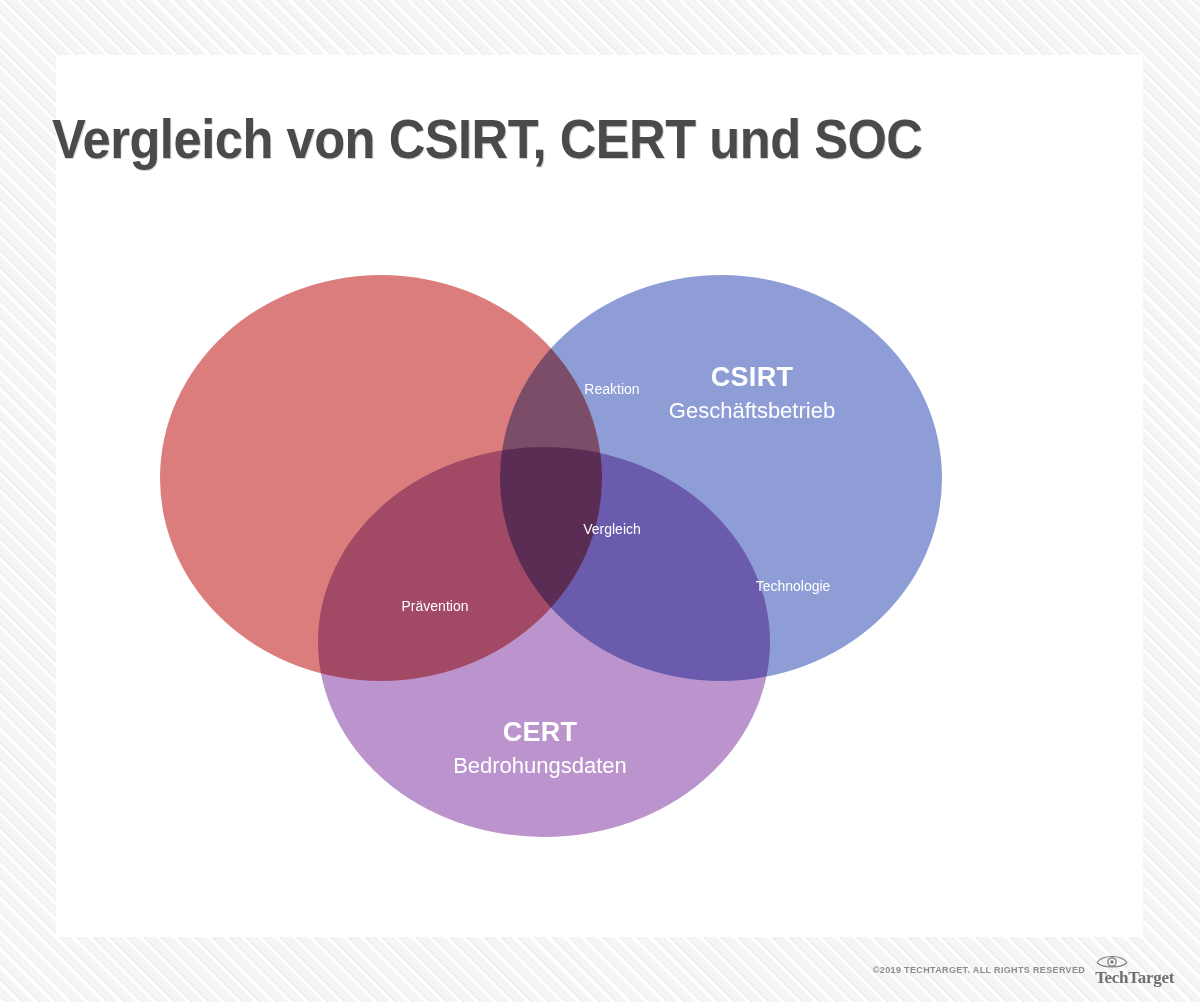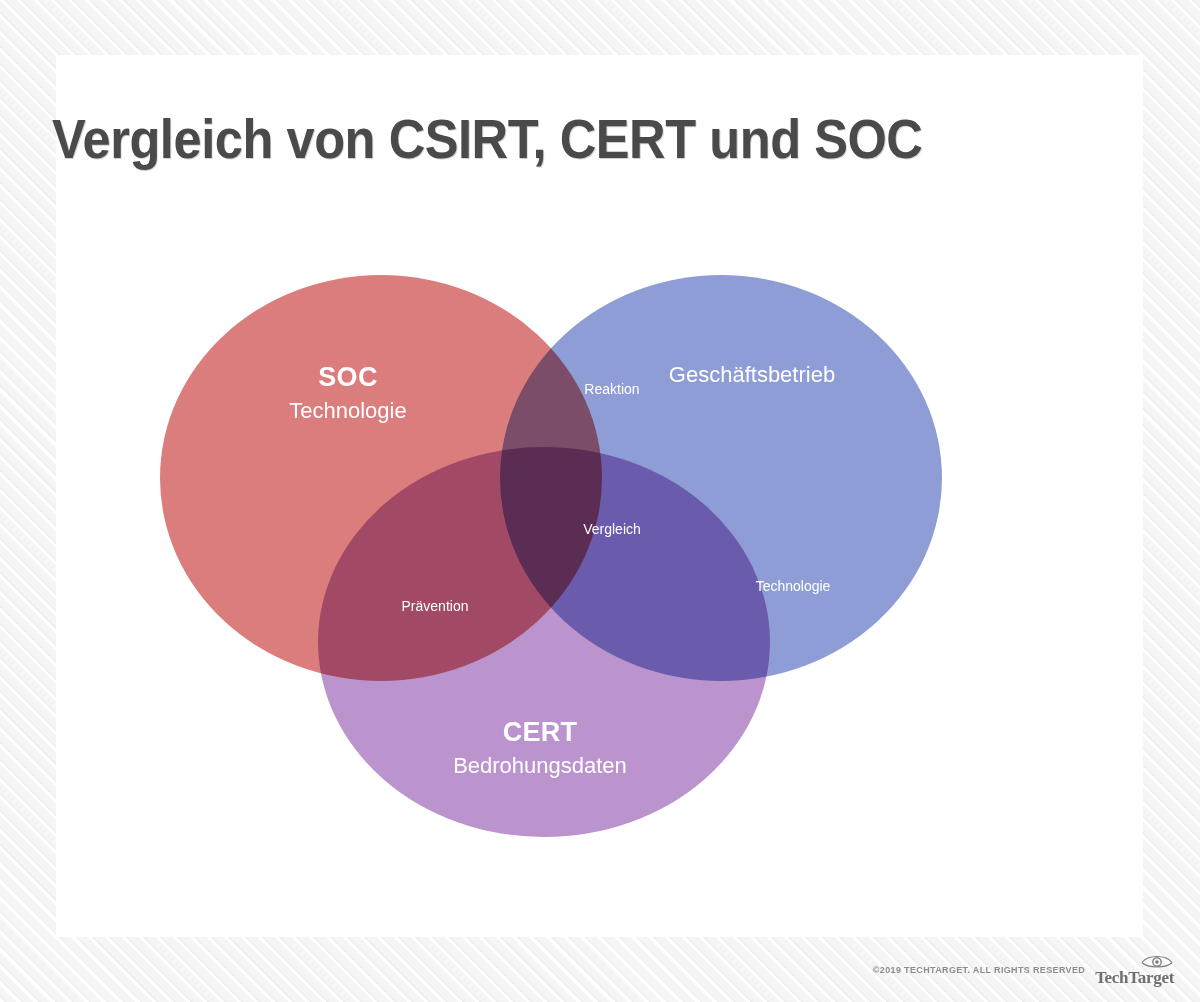"SOC" div.lbl { html: <div> <span>SOC</span> <span>Technologie</span> </div> -> none }
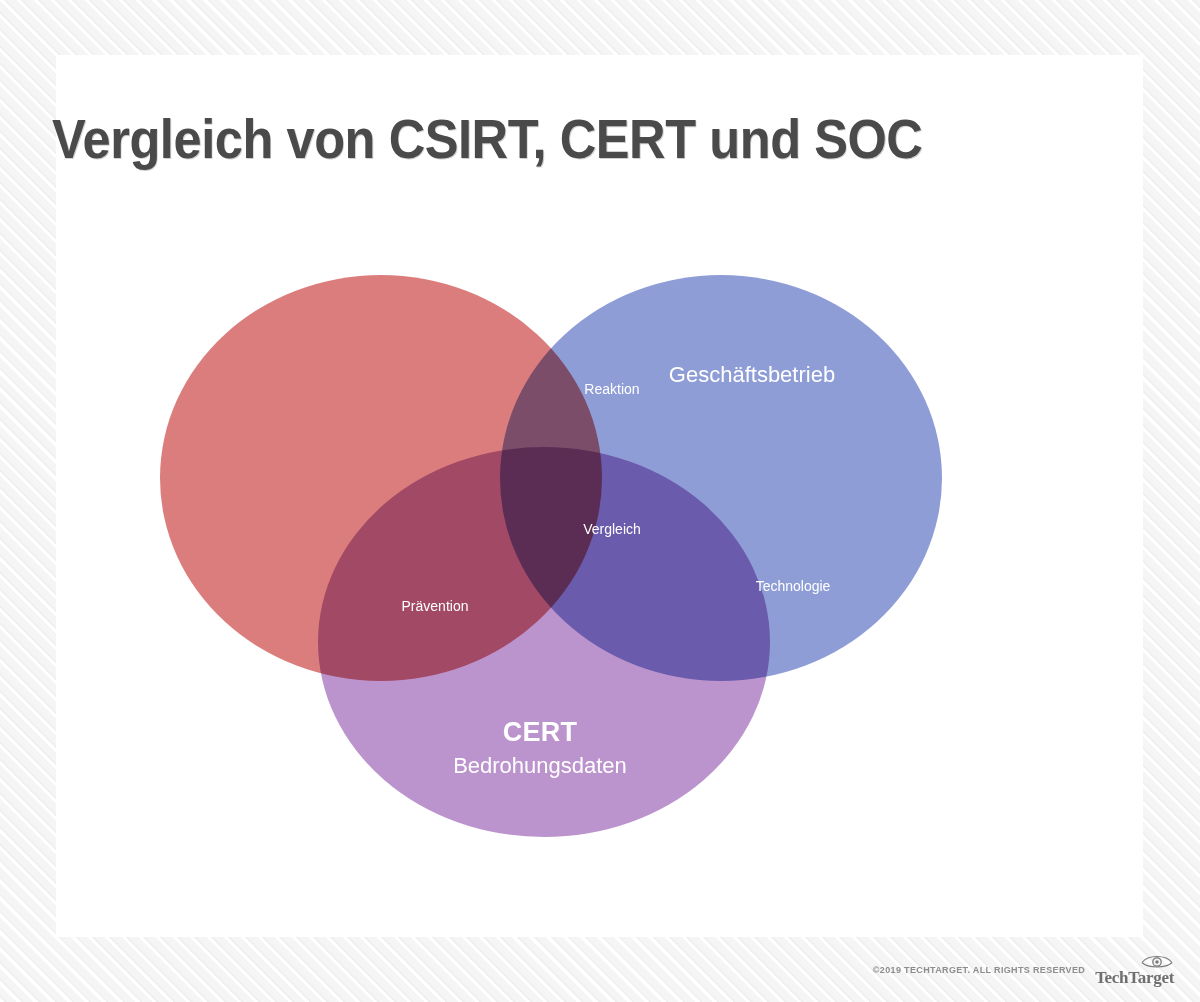"CSIRT" span.name { html: none -> <span>CSIRT</span> }
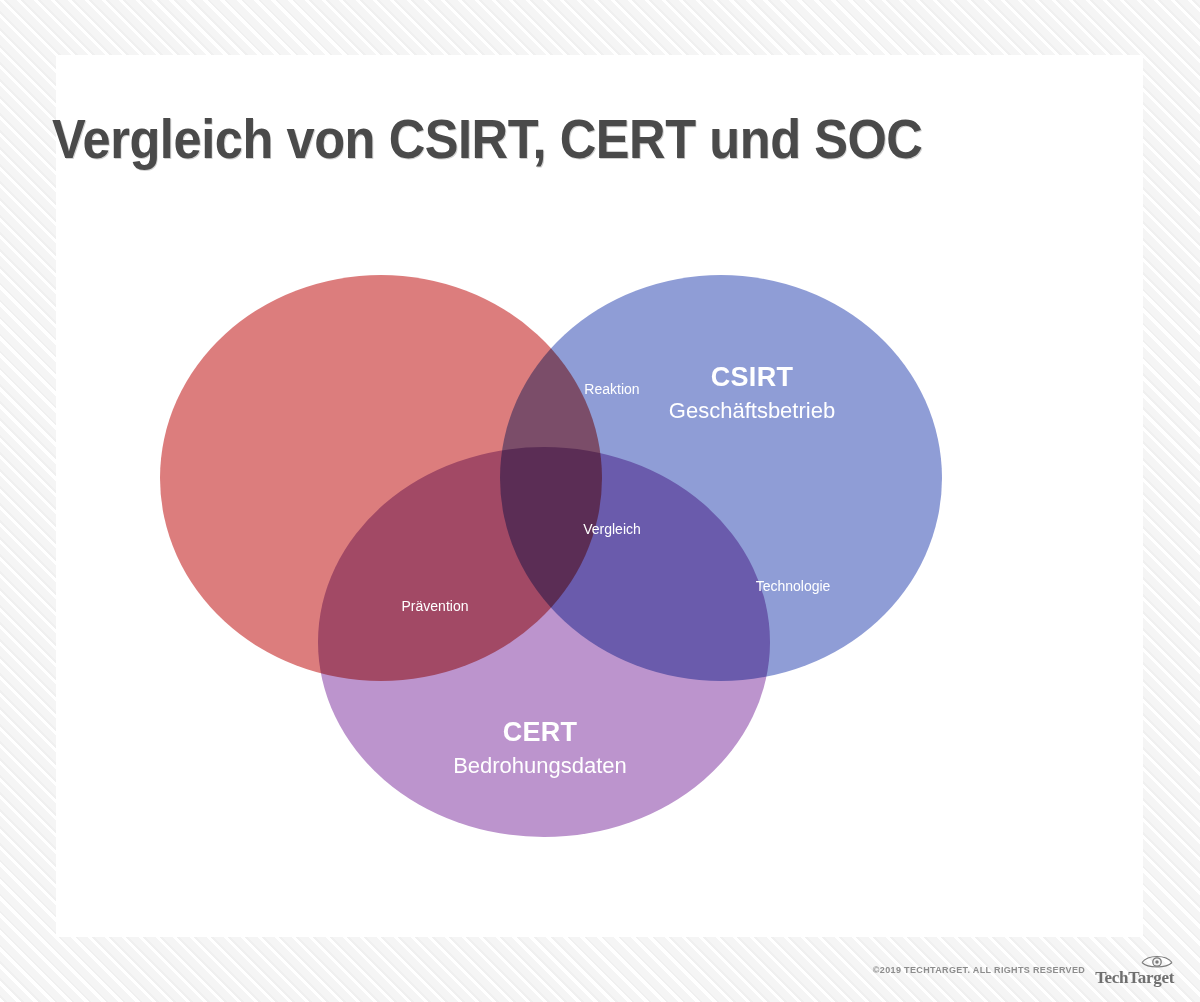"TechTarget" .tt-logo { align-items: flex-end -> flex-start }
